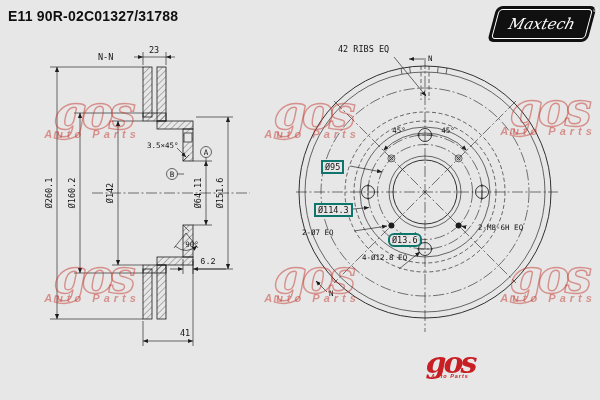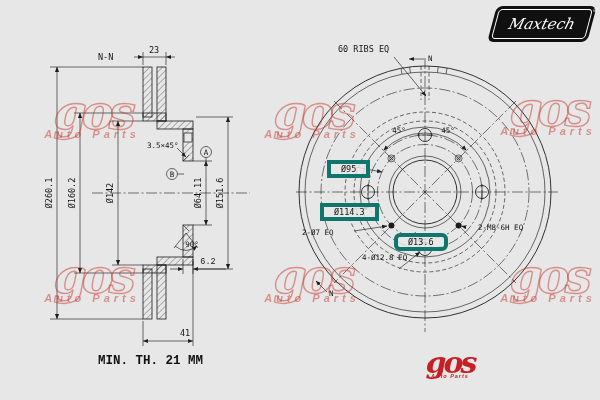"E11 90R-02C01327/31788" div.approval { html: none -> <div>E11 90R-02C01327/31788</div> }
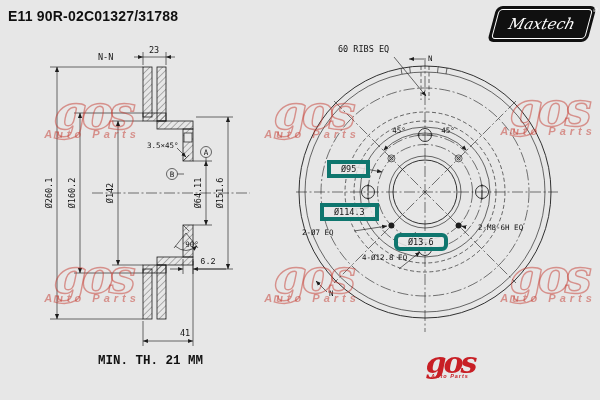"60 RIBS EQ" div.lbl { text: 60 -> 42 }
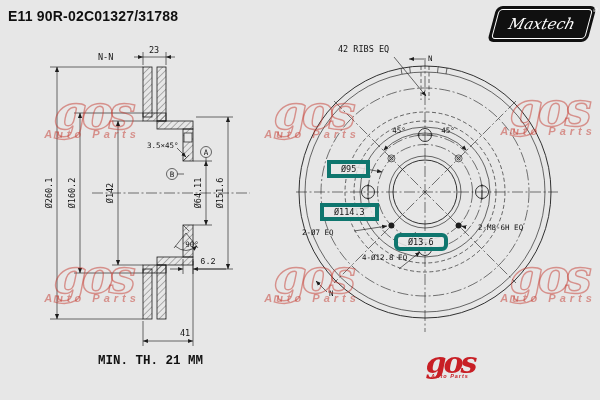"Ø95" .boxed { border: 4px solid #0f766e -> 2px solid #0f766e; margin-left: 6px -> none; padding: 0 10px -> 0 2px }
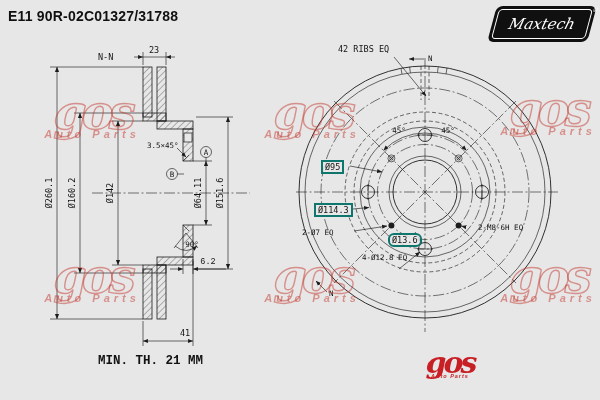"MIN. TH. 21 MM" div.minth { html: <div>MIN. TH. 21 MM</div> -> none }
